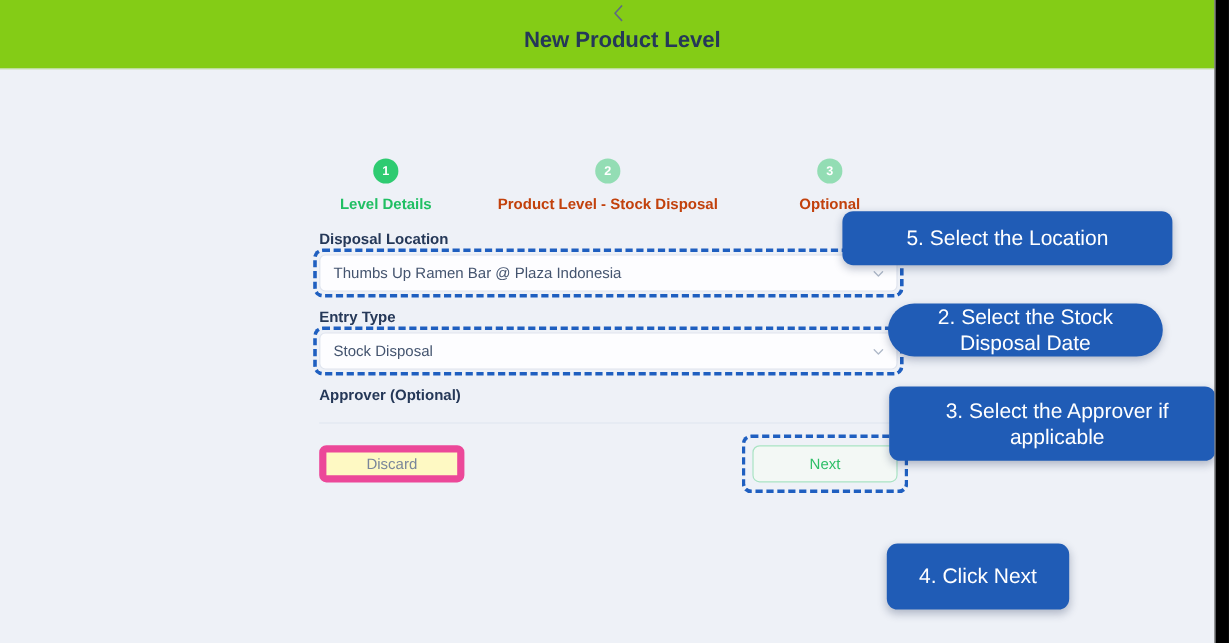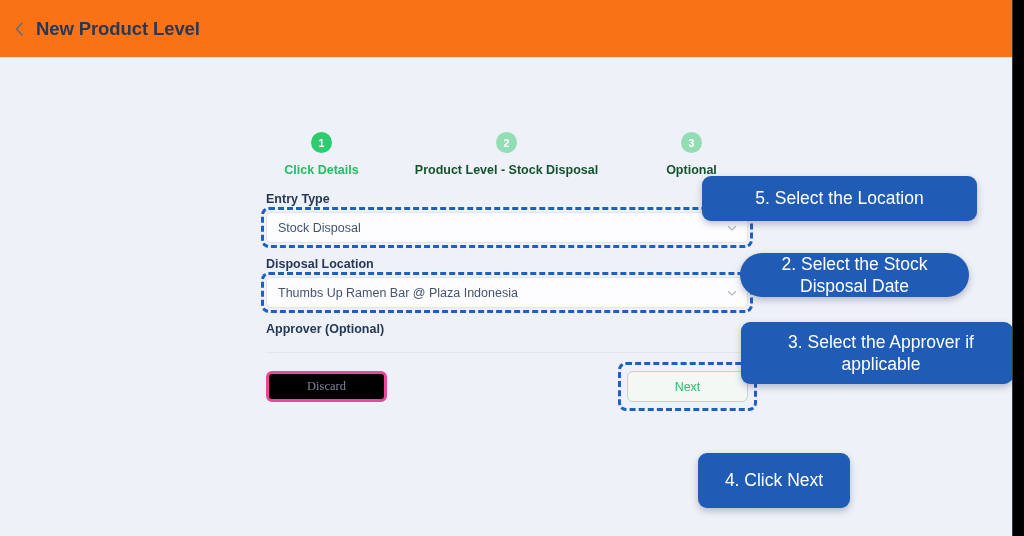"New Product Level" .app-header { background: #f97316 -> #84cc16; flex-direction: none -> column; padding-left: 8px -> 25px }
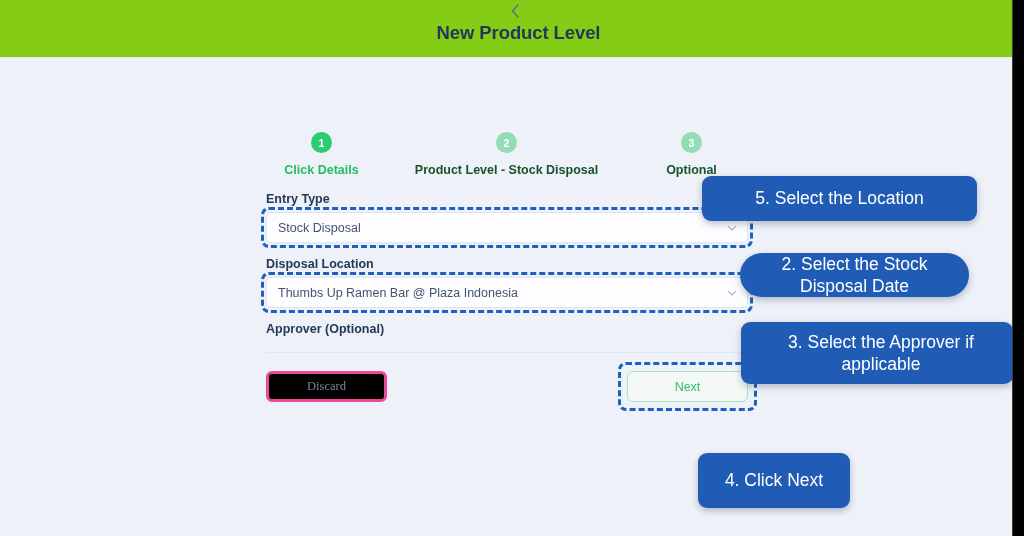"Click Details" div.step-label { text: Click -> Level }
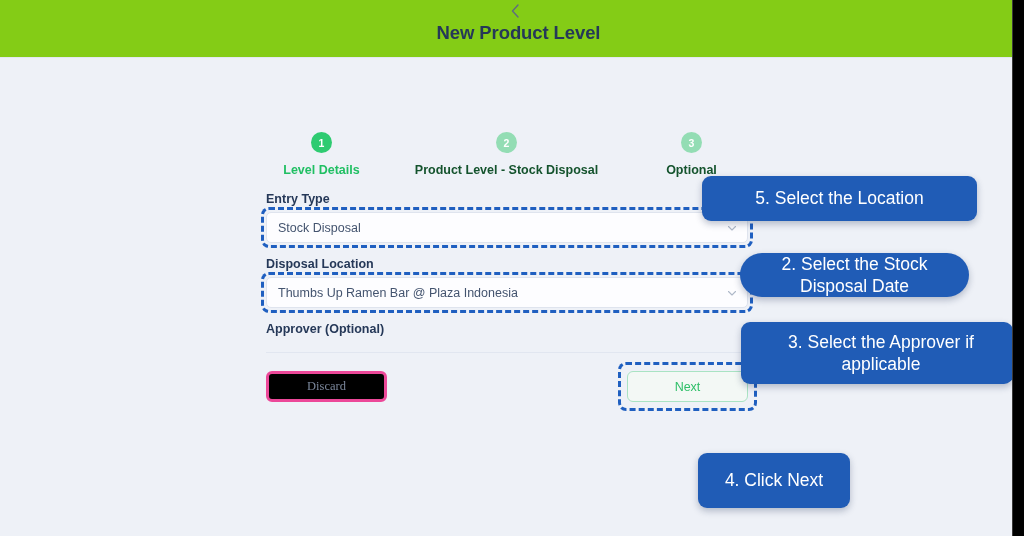"Product Level - Stock Disposal" .step-label.inactive { color: #14532d -> #c2410c }
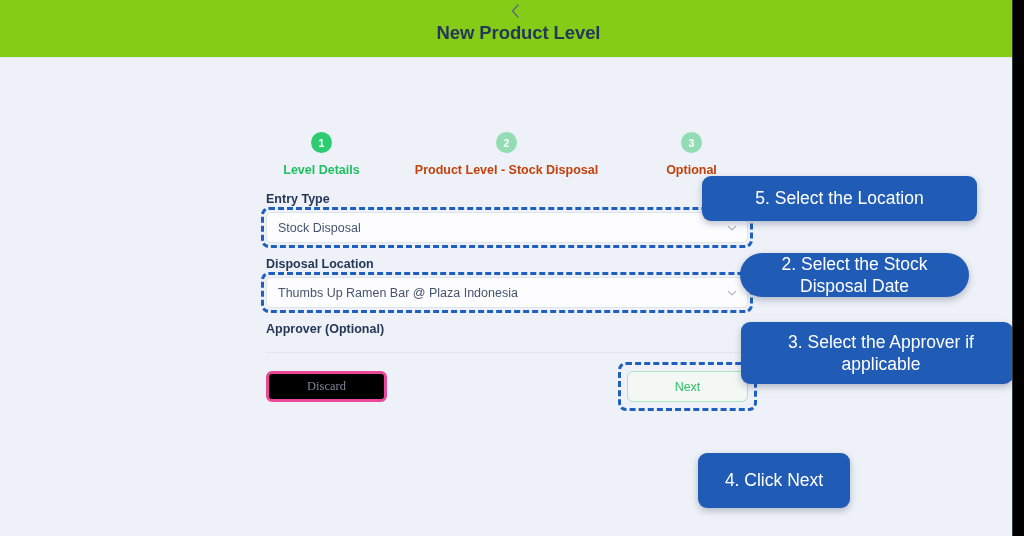"Entry Type" div.field { order: before "Disposal Location" -> after "Disposal Location" }
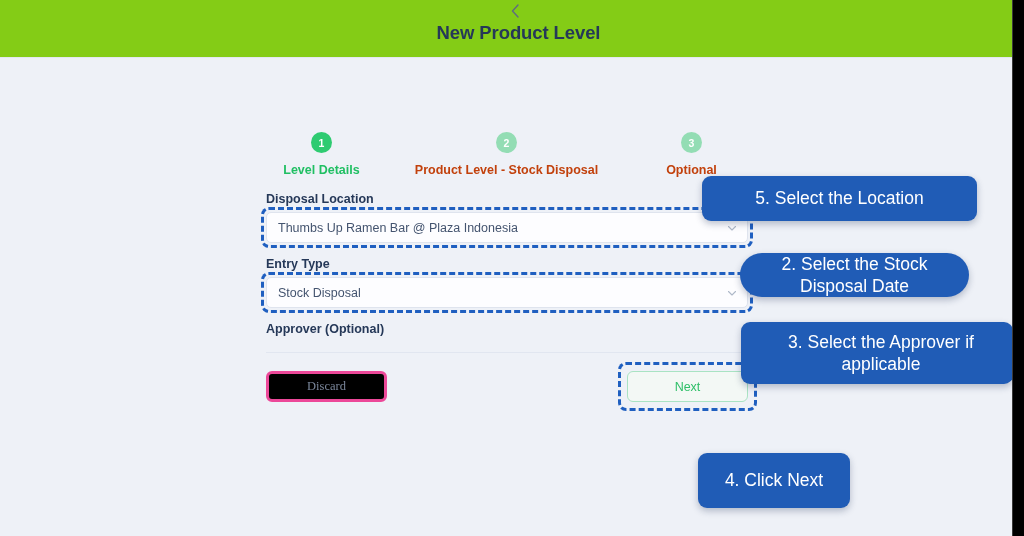"Discard" .btn-discard { background: #000000 -> #fef9c3; border: 3px solid #ec4899 -> 6px solid #ec4899; font-family: Liberation Serif, serif -> none }
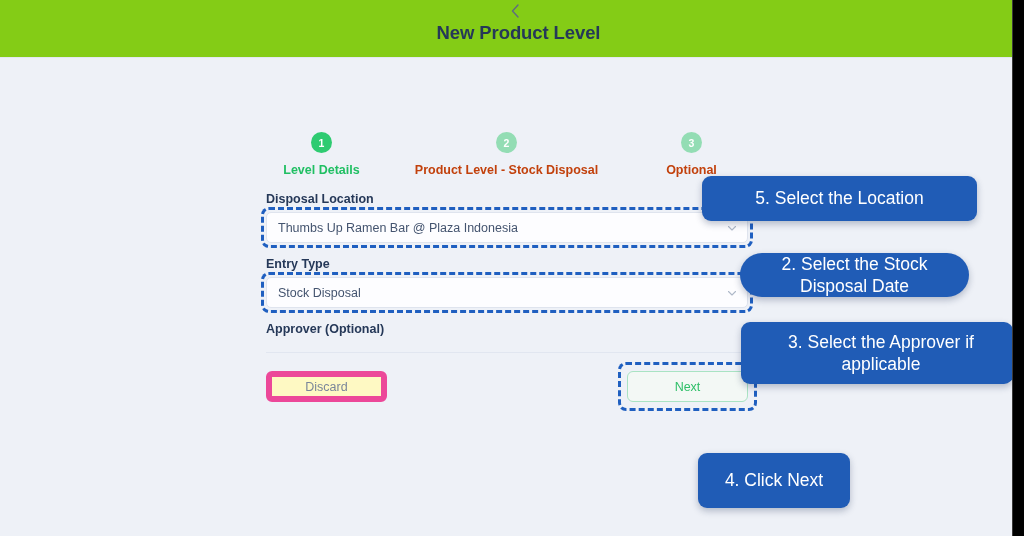"4. Click Next" .callout-4 { left: 698px -> 739px }
